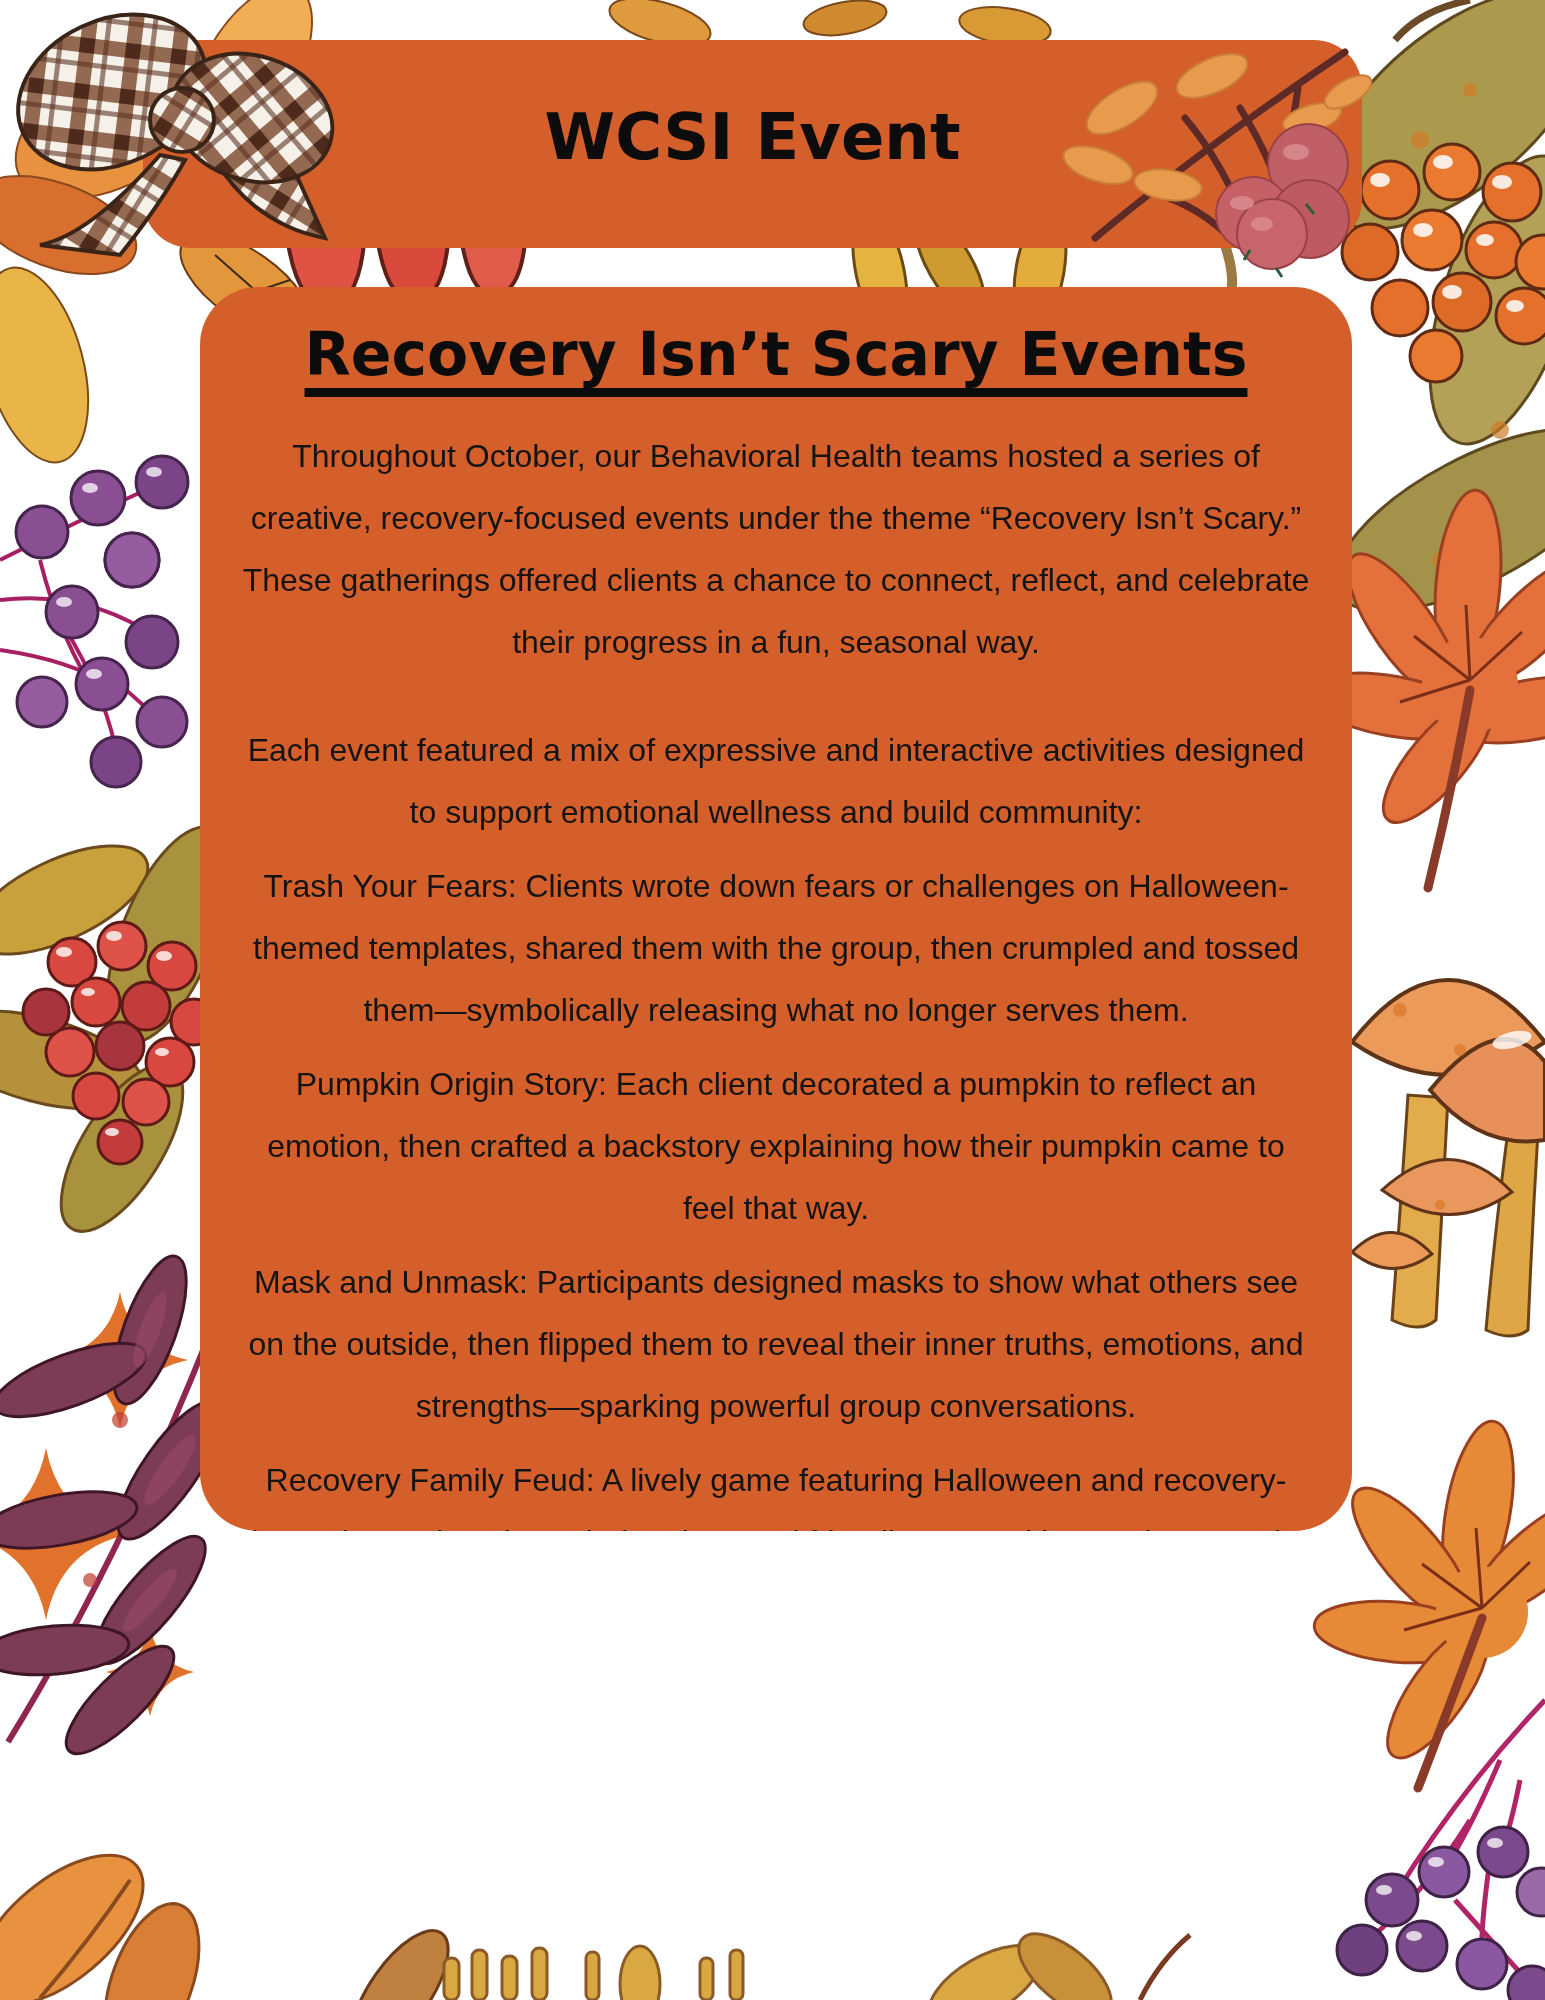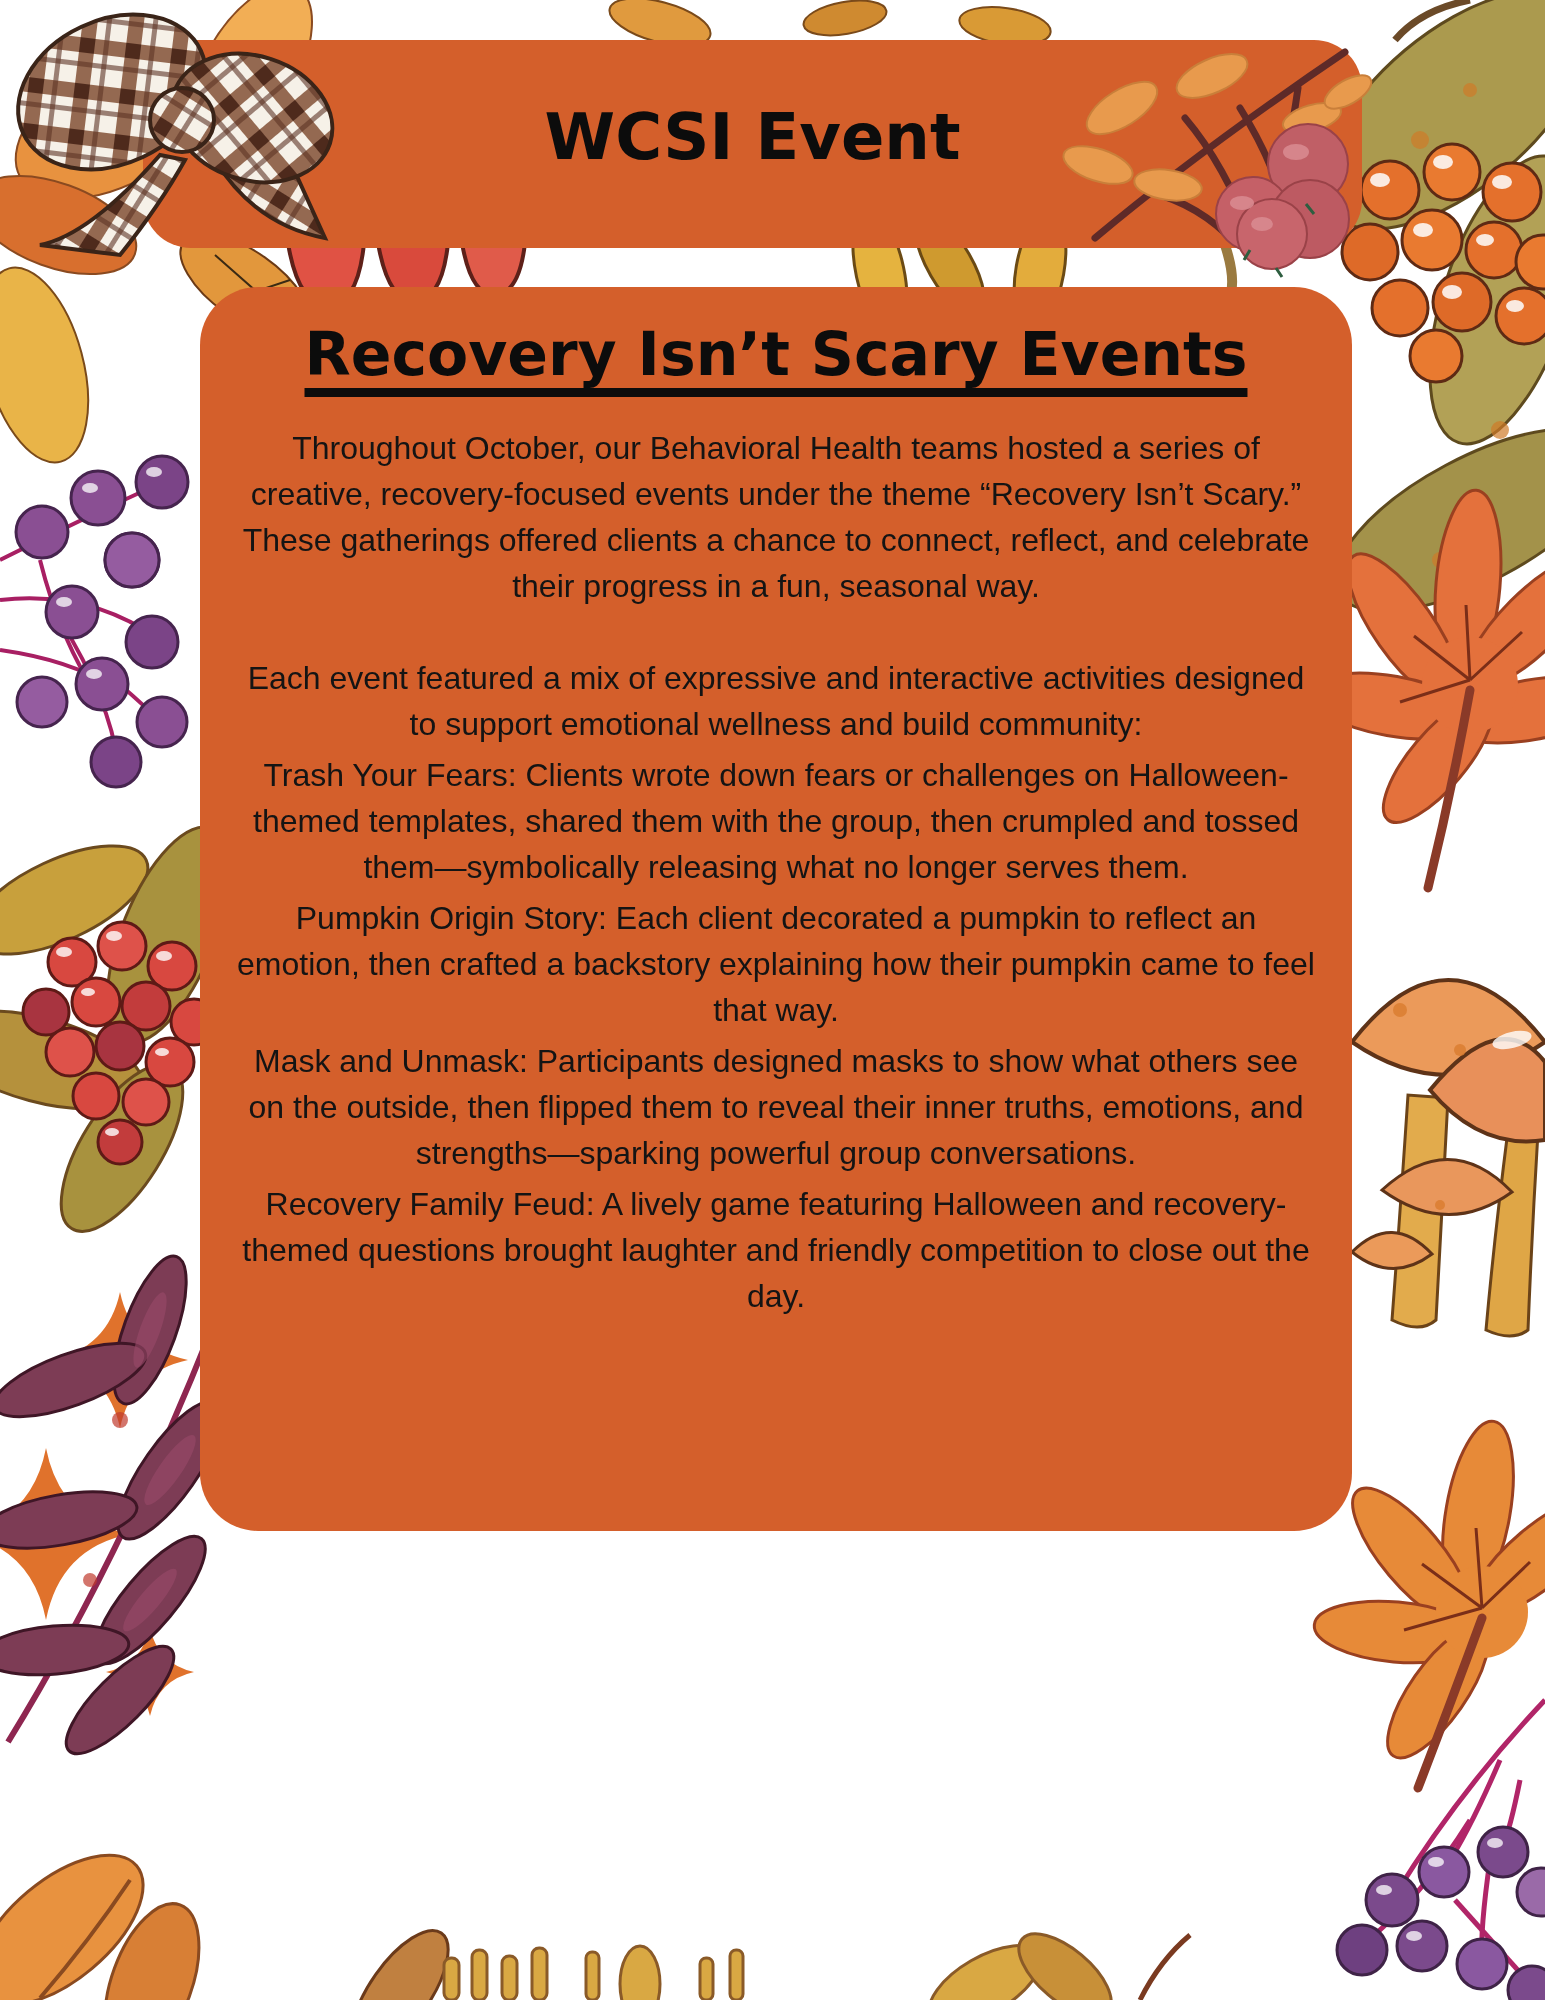"Throughout October, our Behavioral" .article-box p { line-height: 46px -> 62px; margin: 5px -> 12px }
